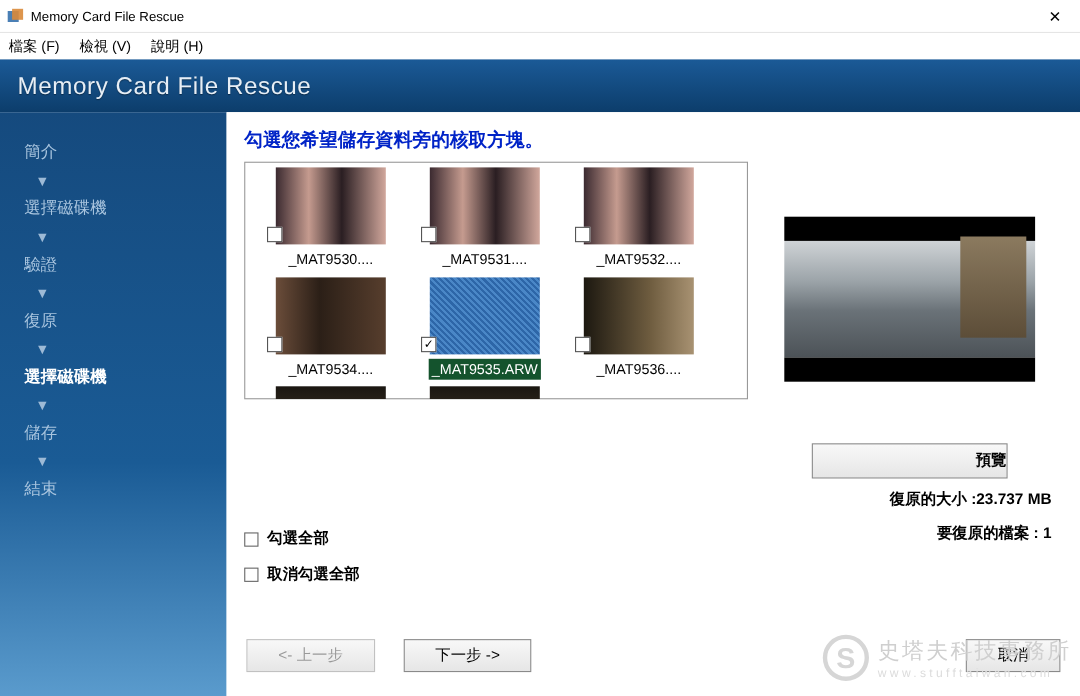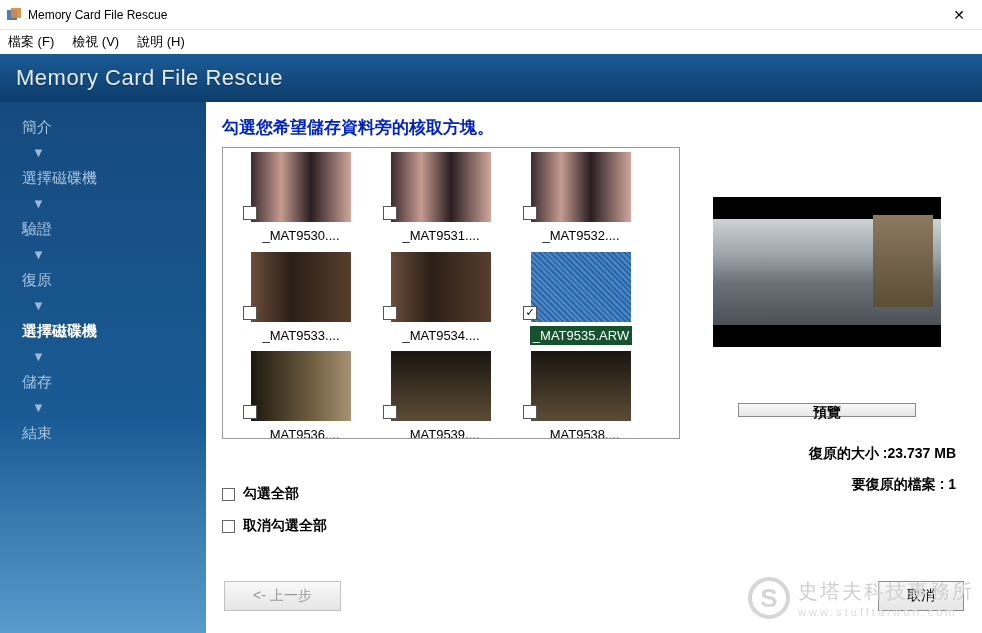"簡介" .sidebar { padding-top: 12px -> 24px }
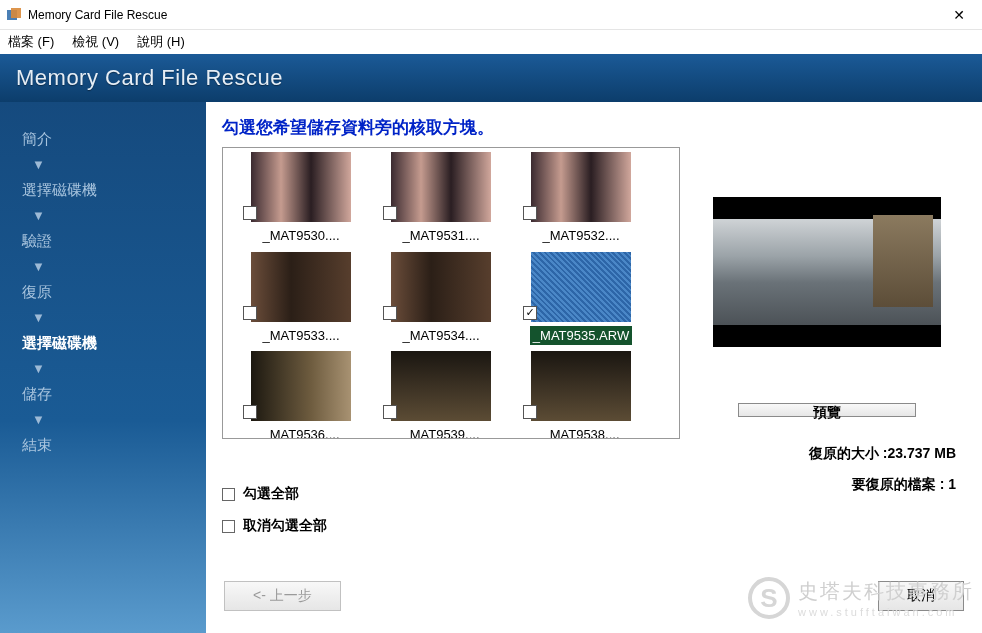"_MAT9530...." .grid-wrap { height: 292px -> 216px }
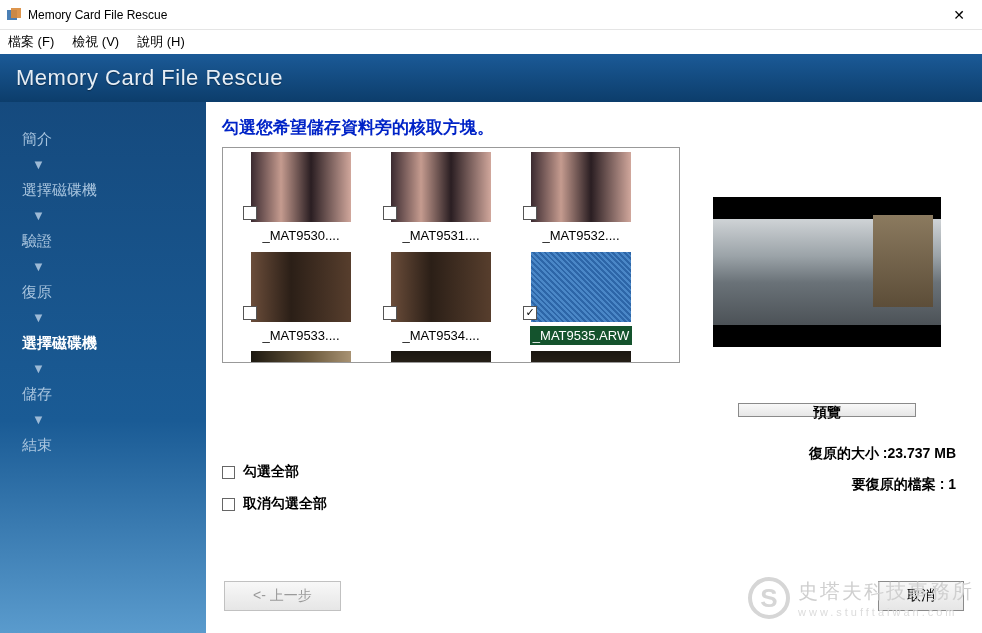"_MAT9533...." div.thumb-cell { html: <div> <div></div> <div></div> <div>_MAT9533....</div> </div> -> none }
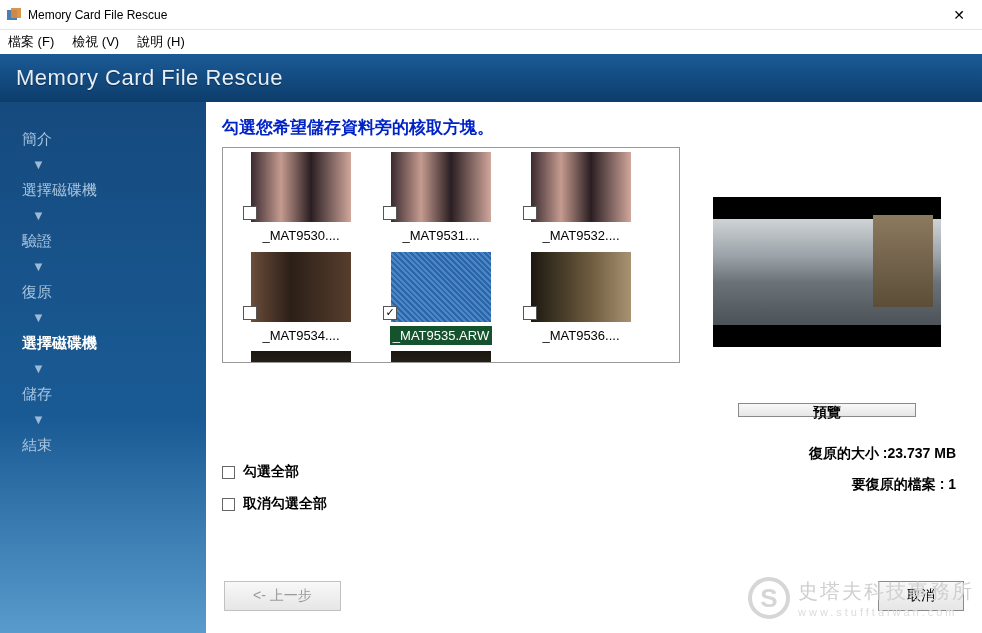"預覽" .preview-btn { height: 14px -> 32px; text-align: none -> right }
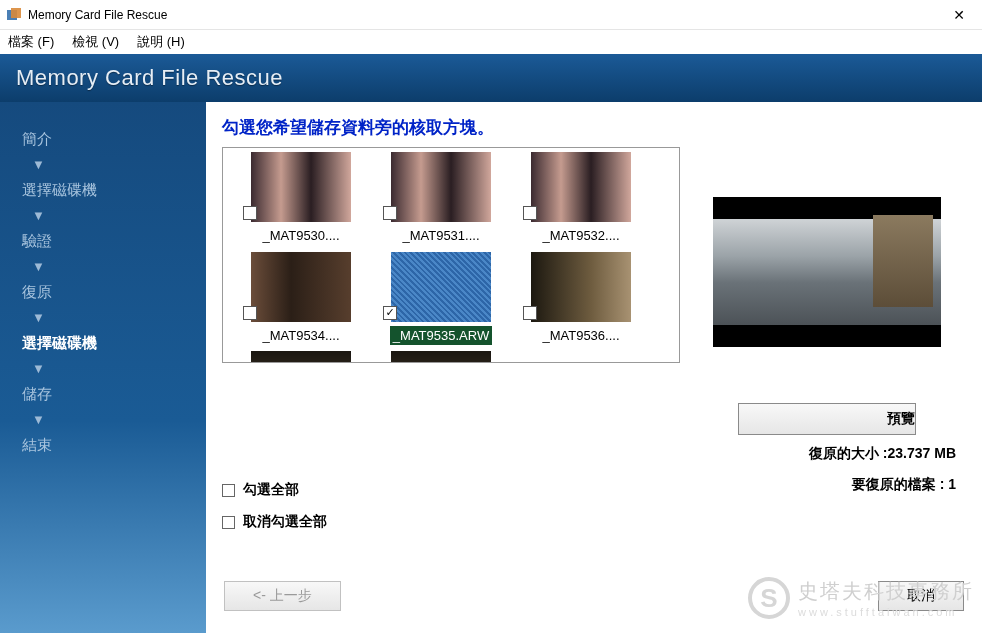"下一步 ->" button.nav-btn { html: none -> <button>下一步 -&gt;</button> }
